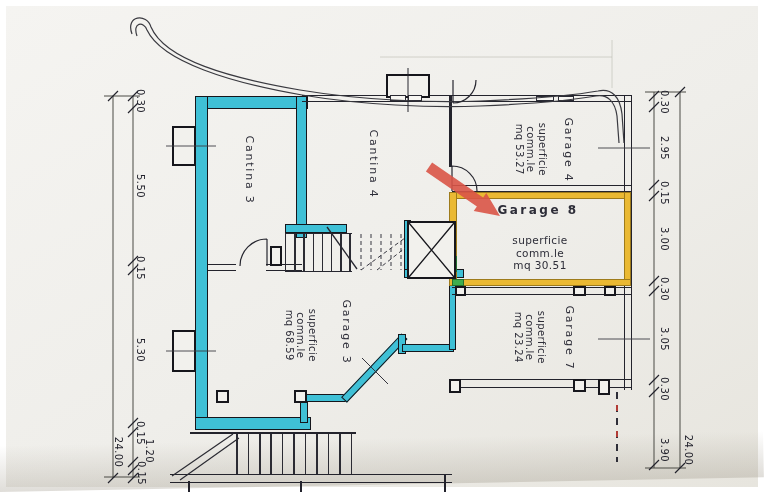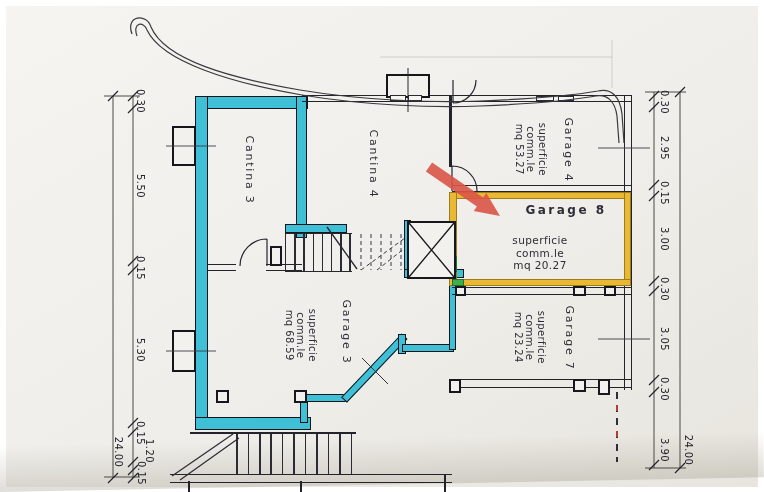"Garage 8" div.lbl { left: 516px -> 488px }
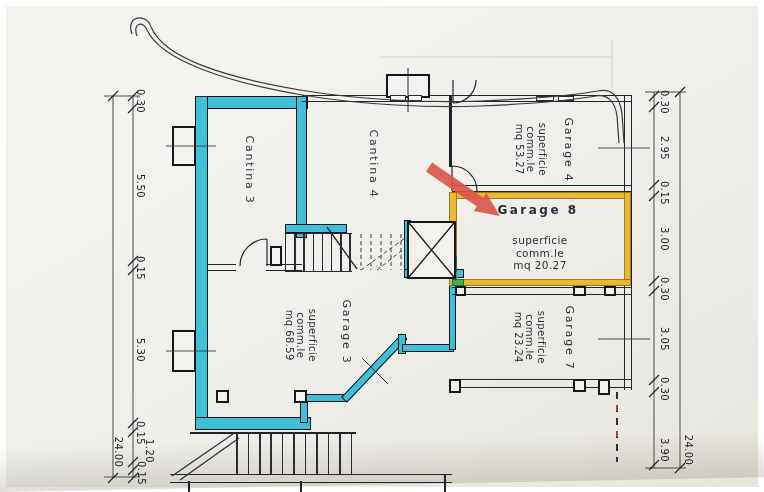"mq 20.27" div { text: 20.27 -> 30.51 }
